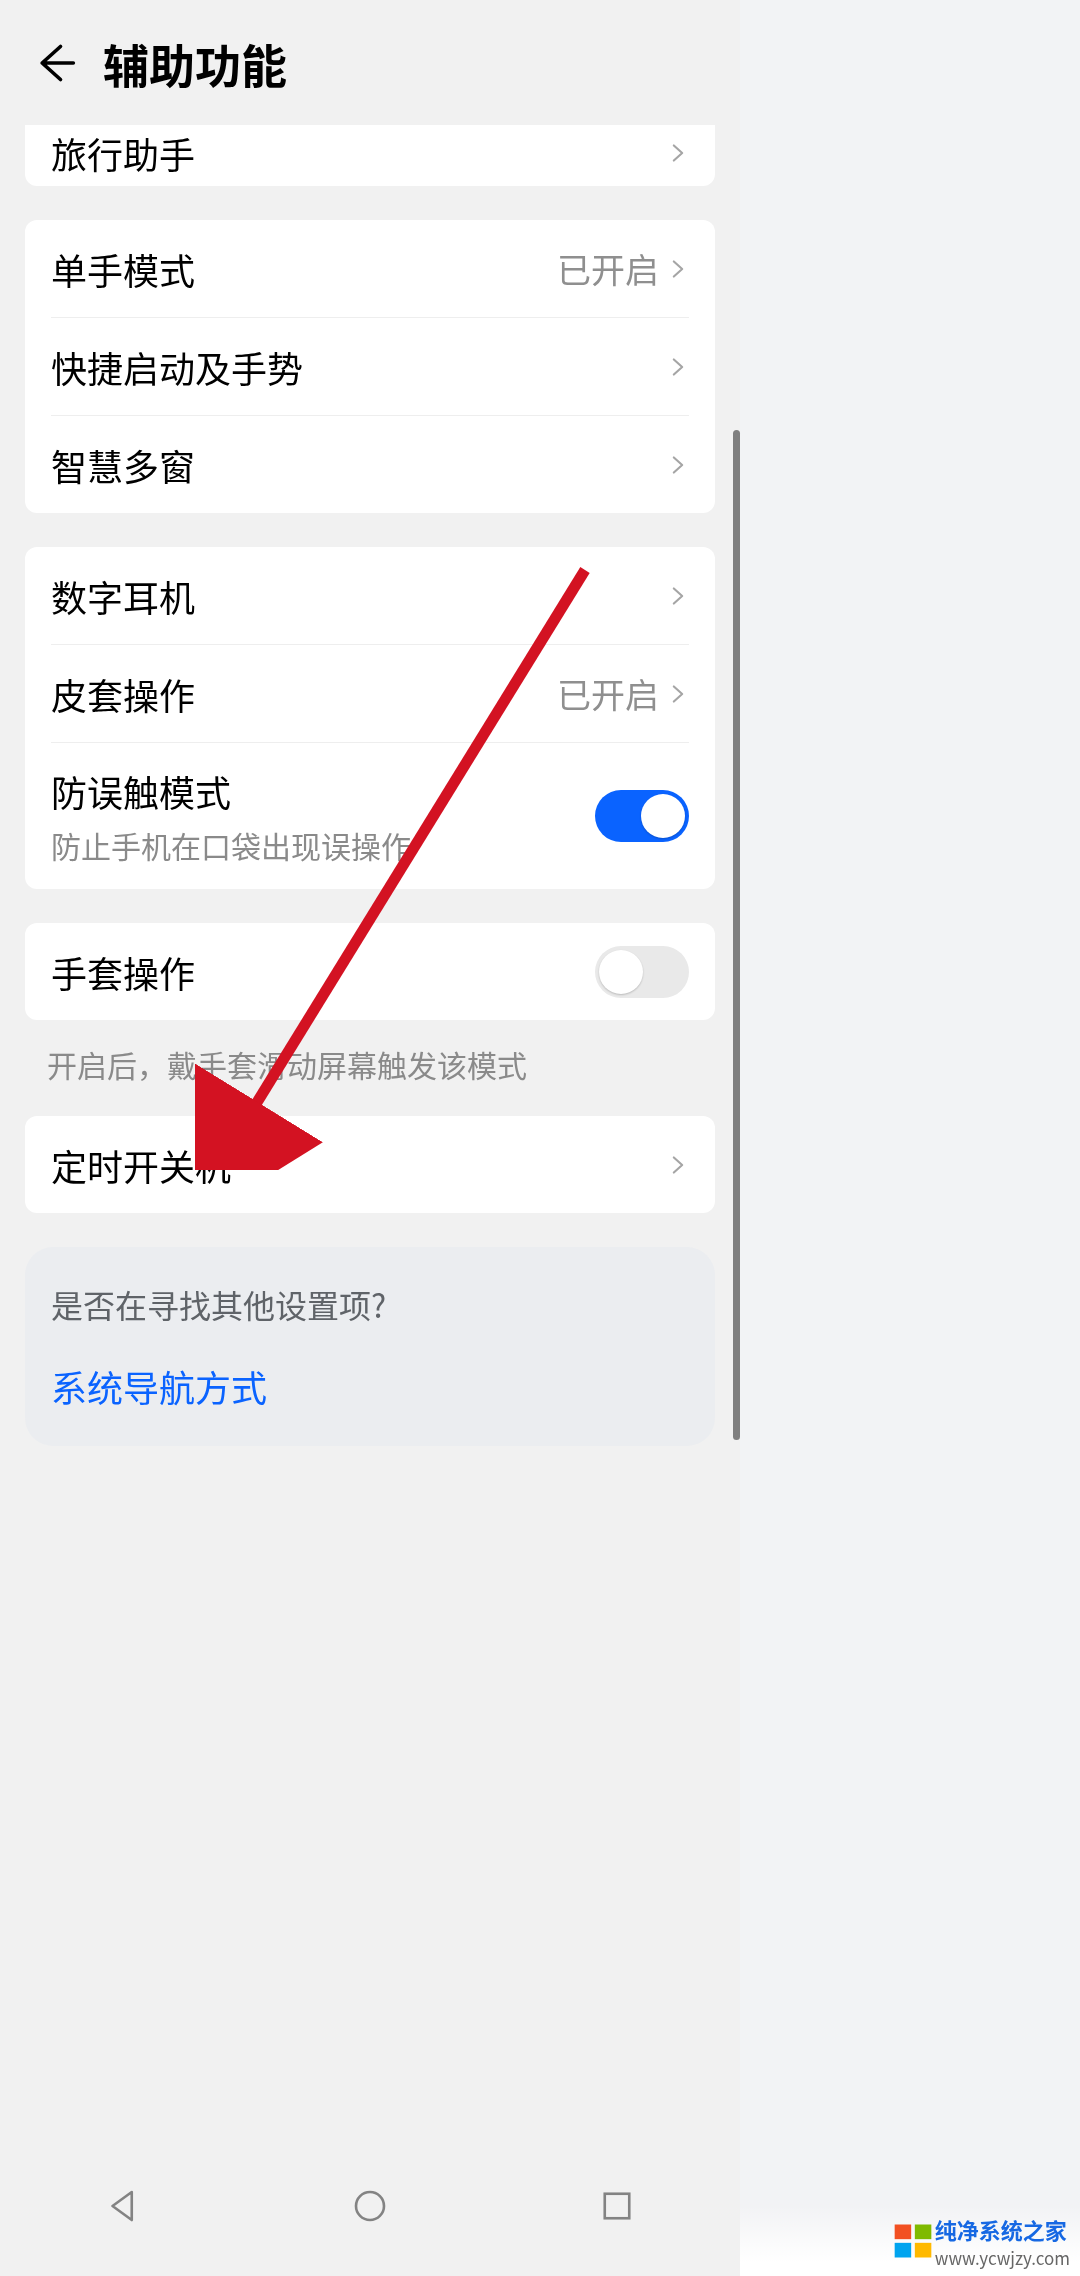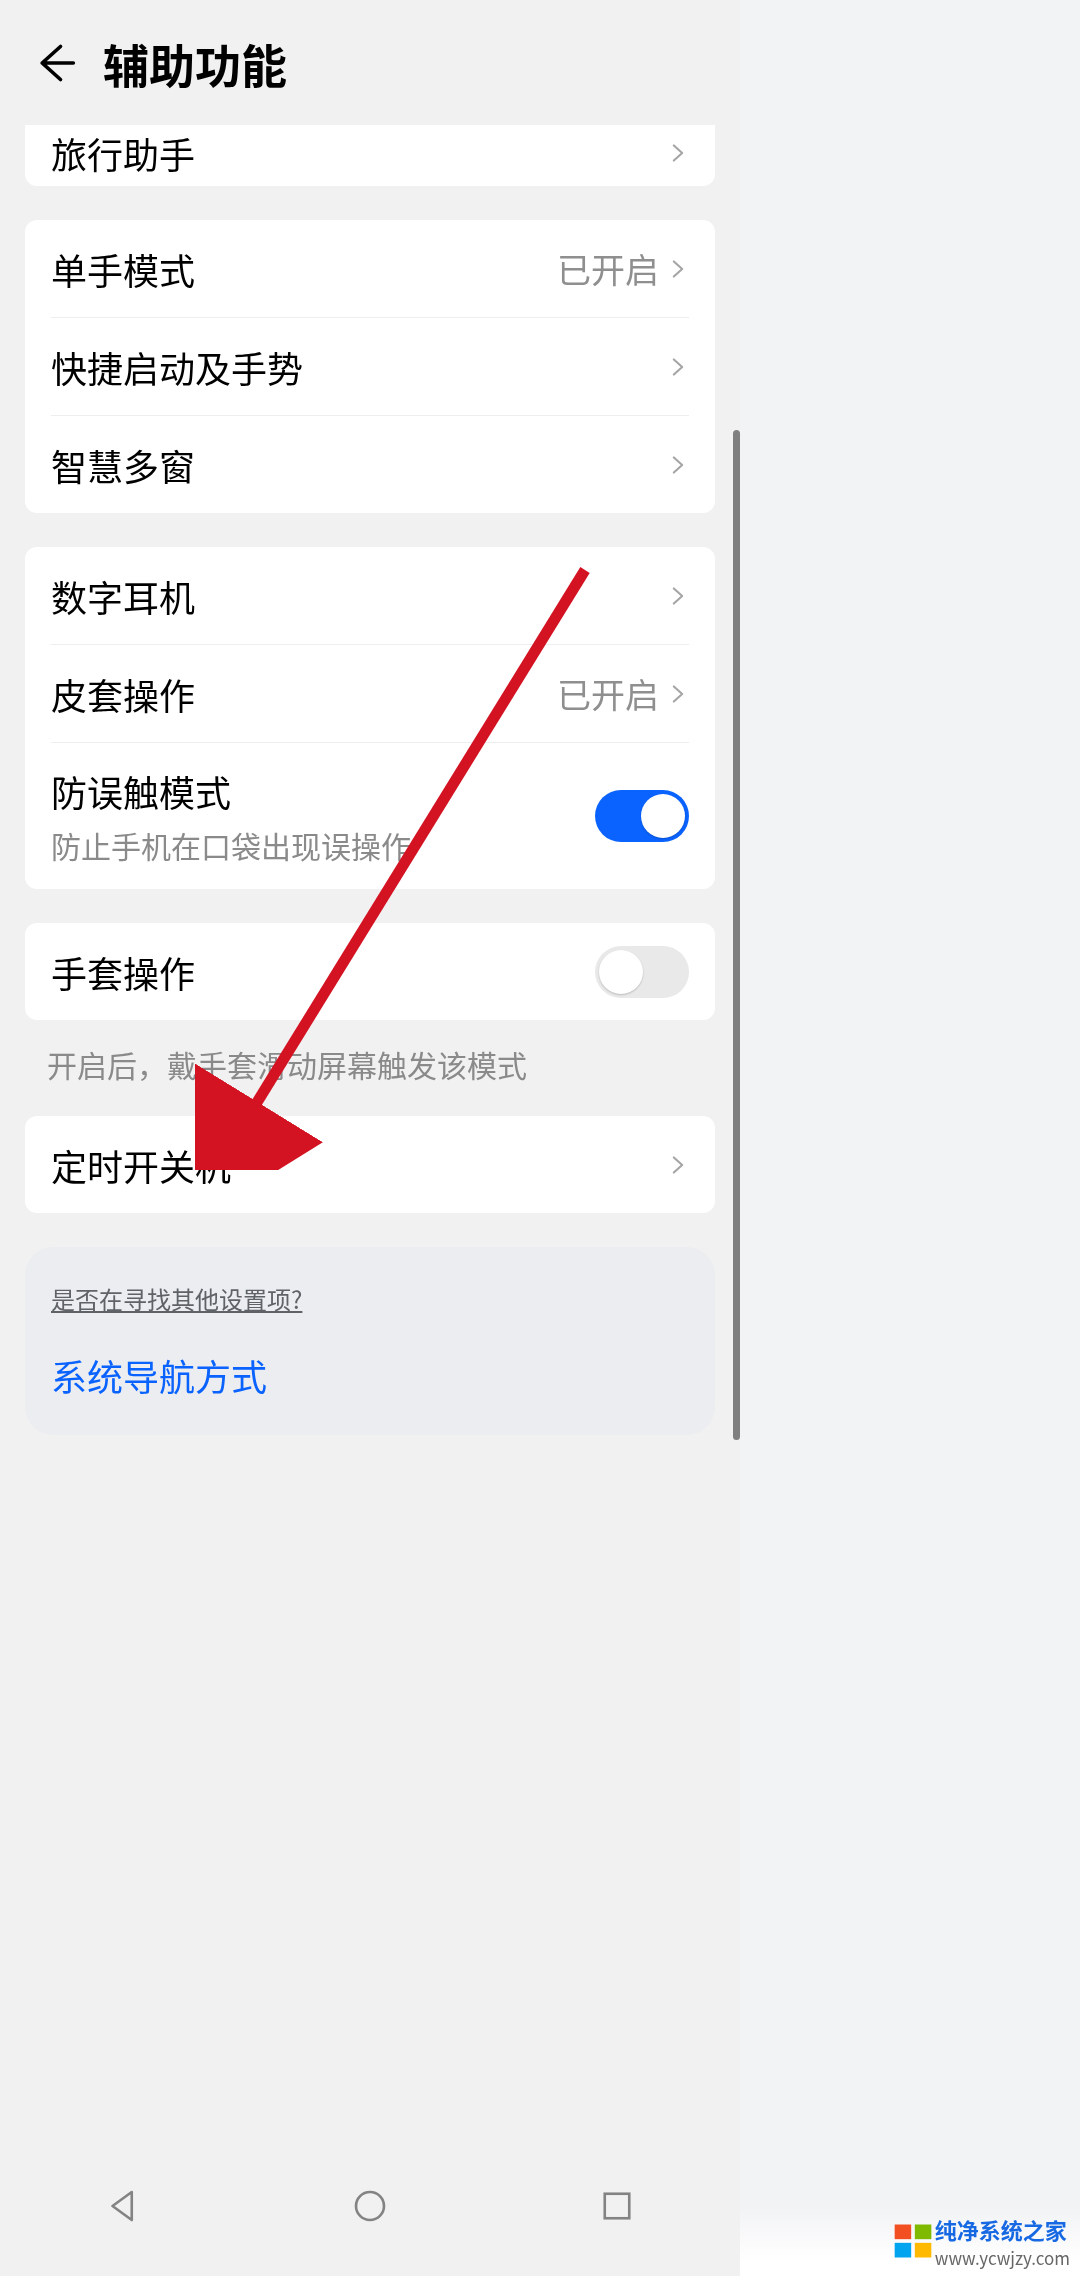"是否在寻找其他设置项?" .sug-q { font-size: 24px -> 32px; text-decoration: underline -> none }
